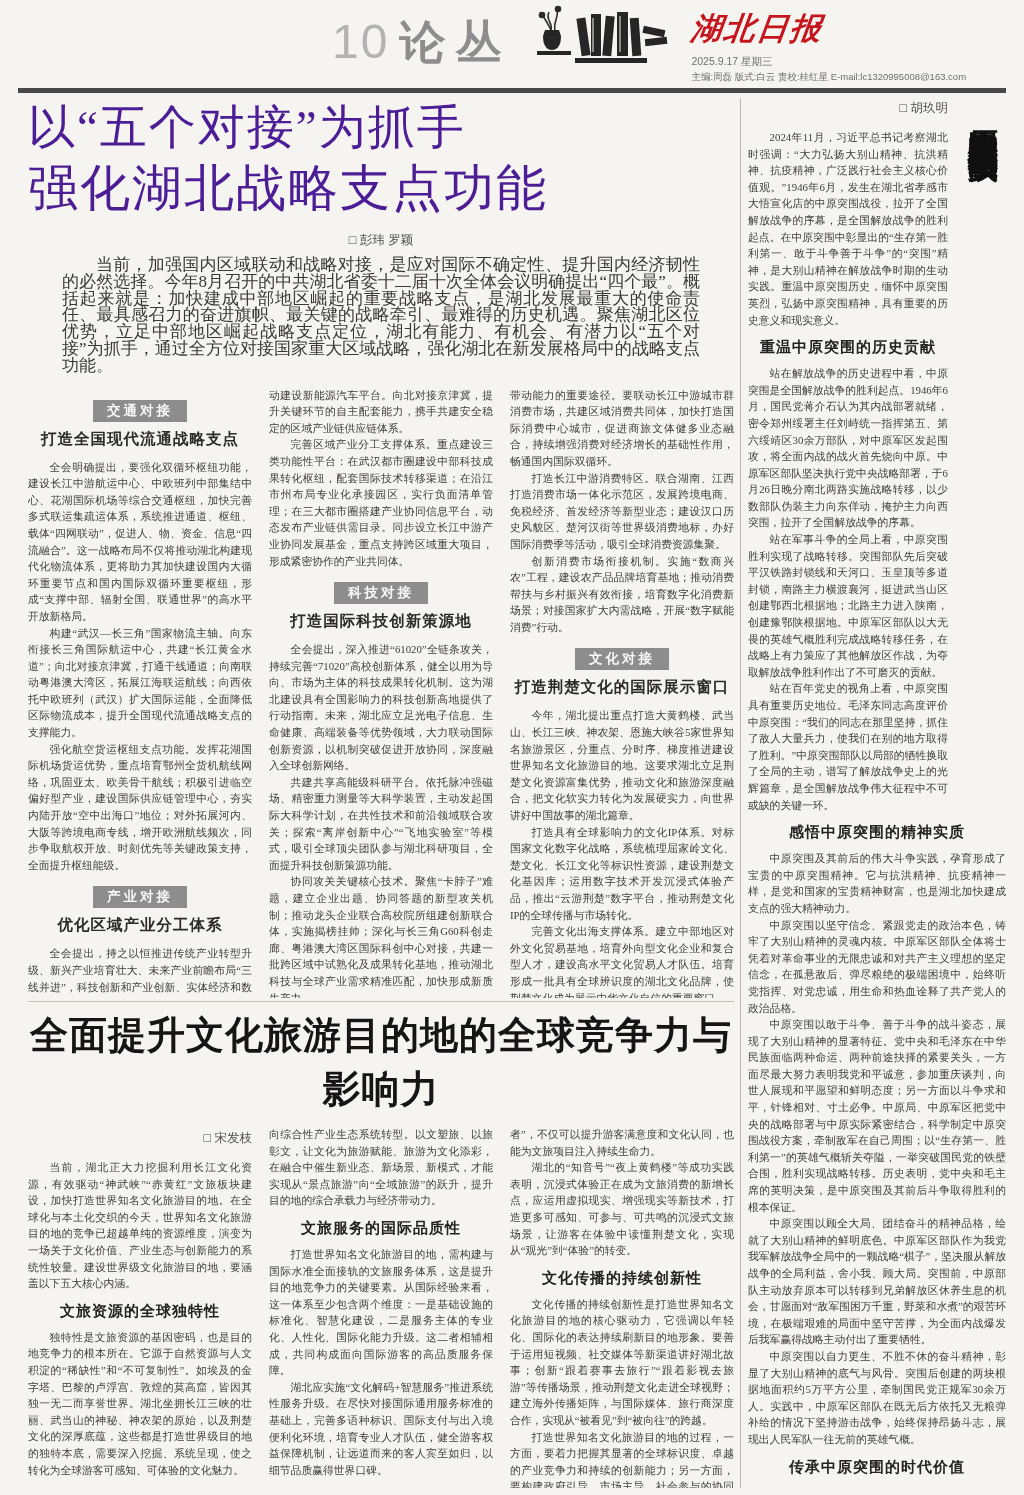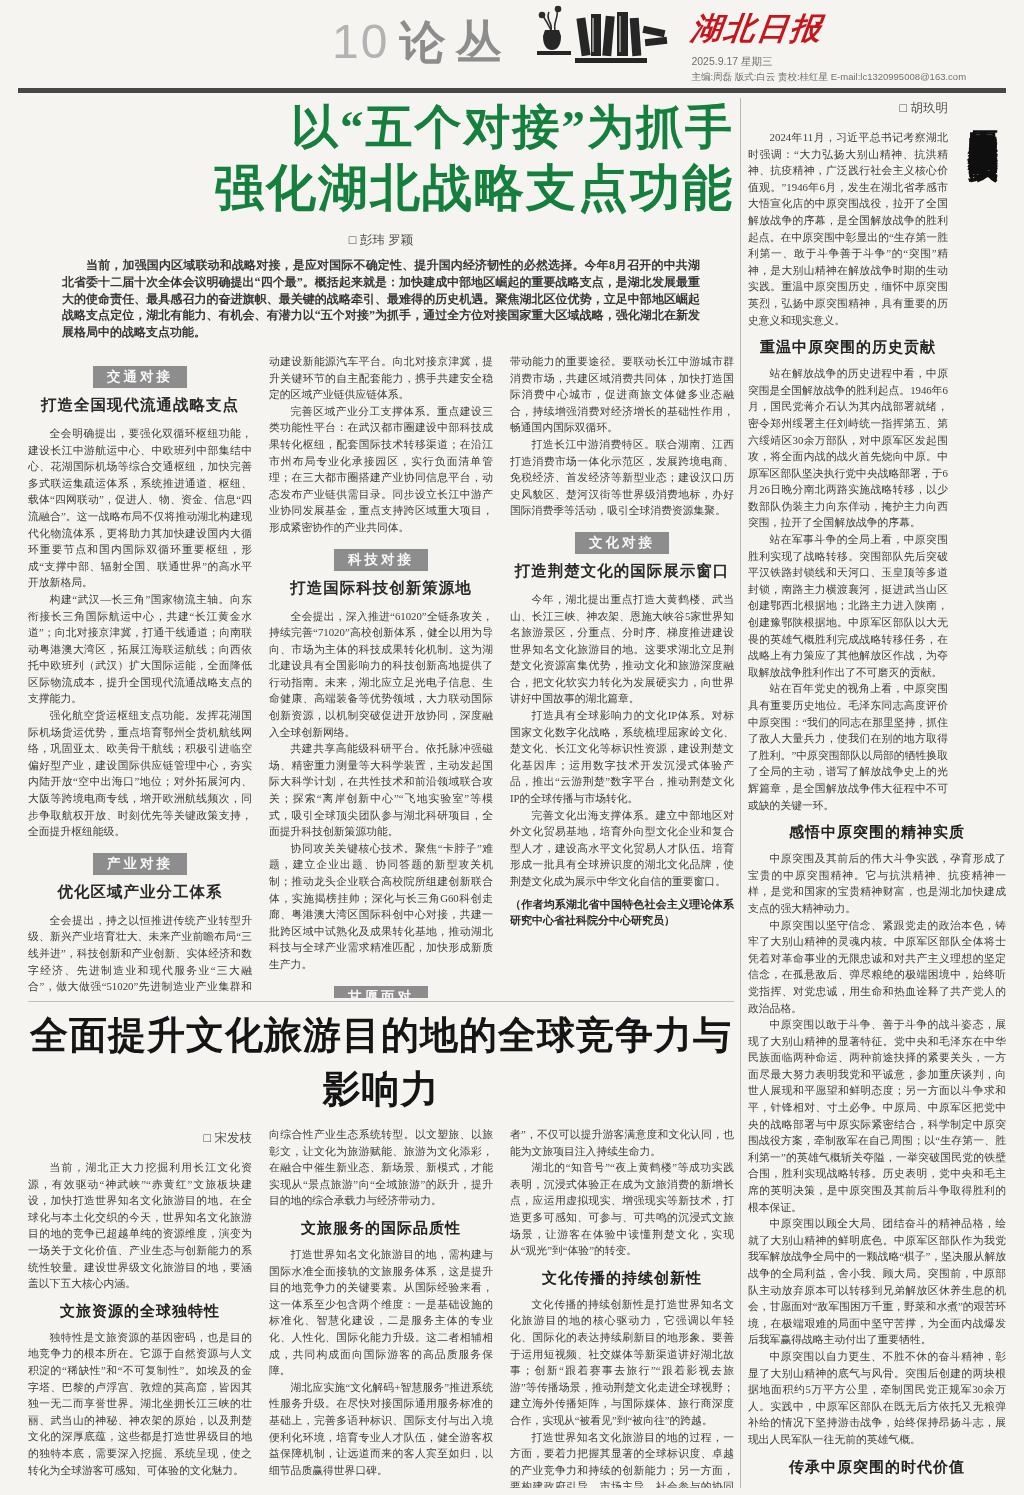"以“五个对接”为抓手" .lead-title { color: #15803d -> #4c1d95; font-weight: 700 -> 400; text-align: right -> left }
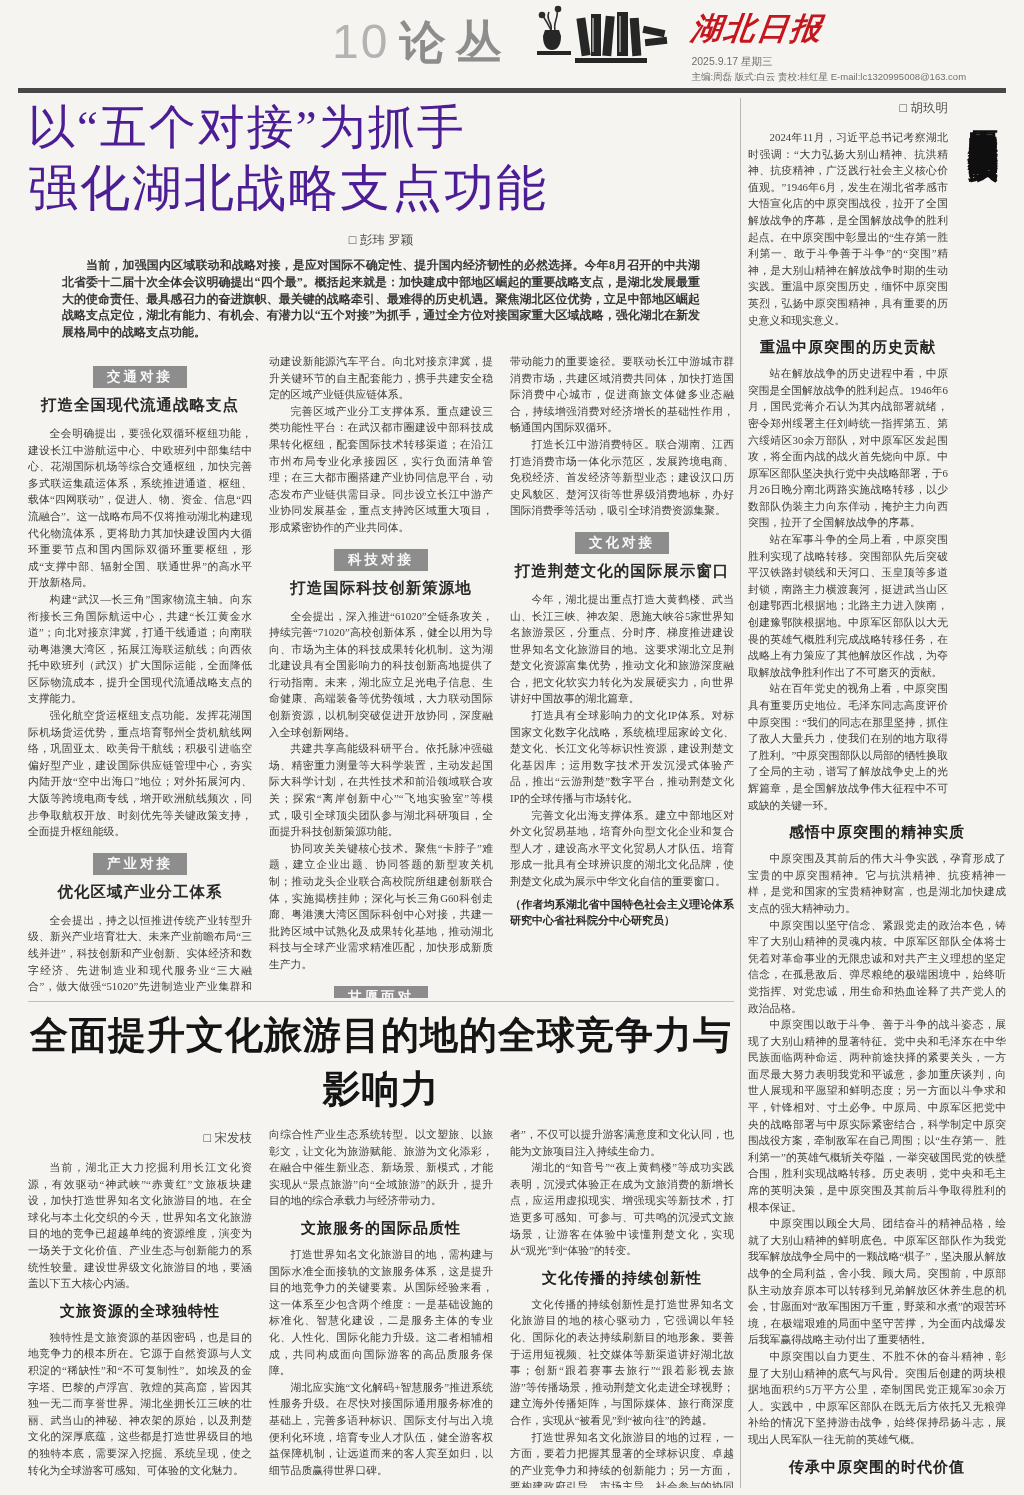"当前，加强国内区域联动和战略对接，是应对国际不确定性、提升国内经济韧性的必然选择" .lead-intro { font-size: 12px -> 17px; font-weight: bold -> none }
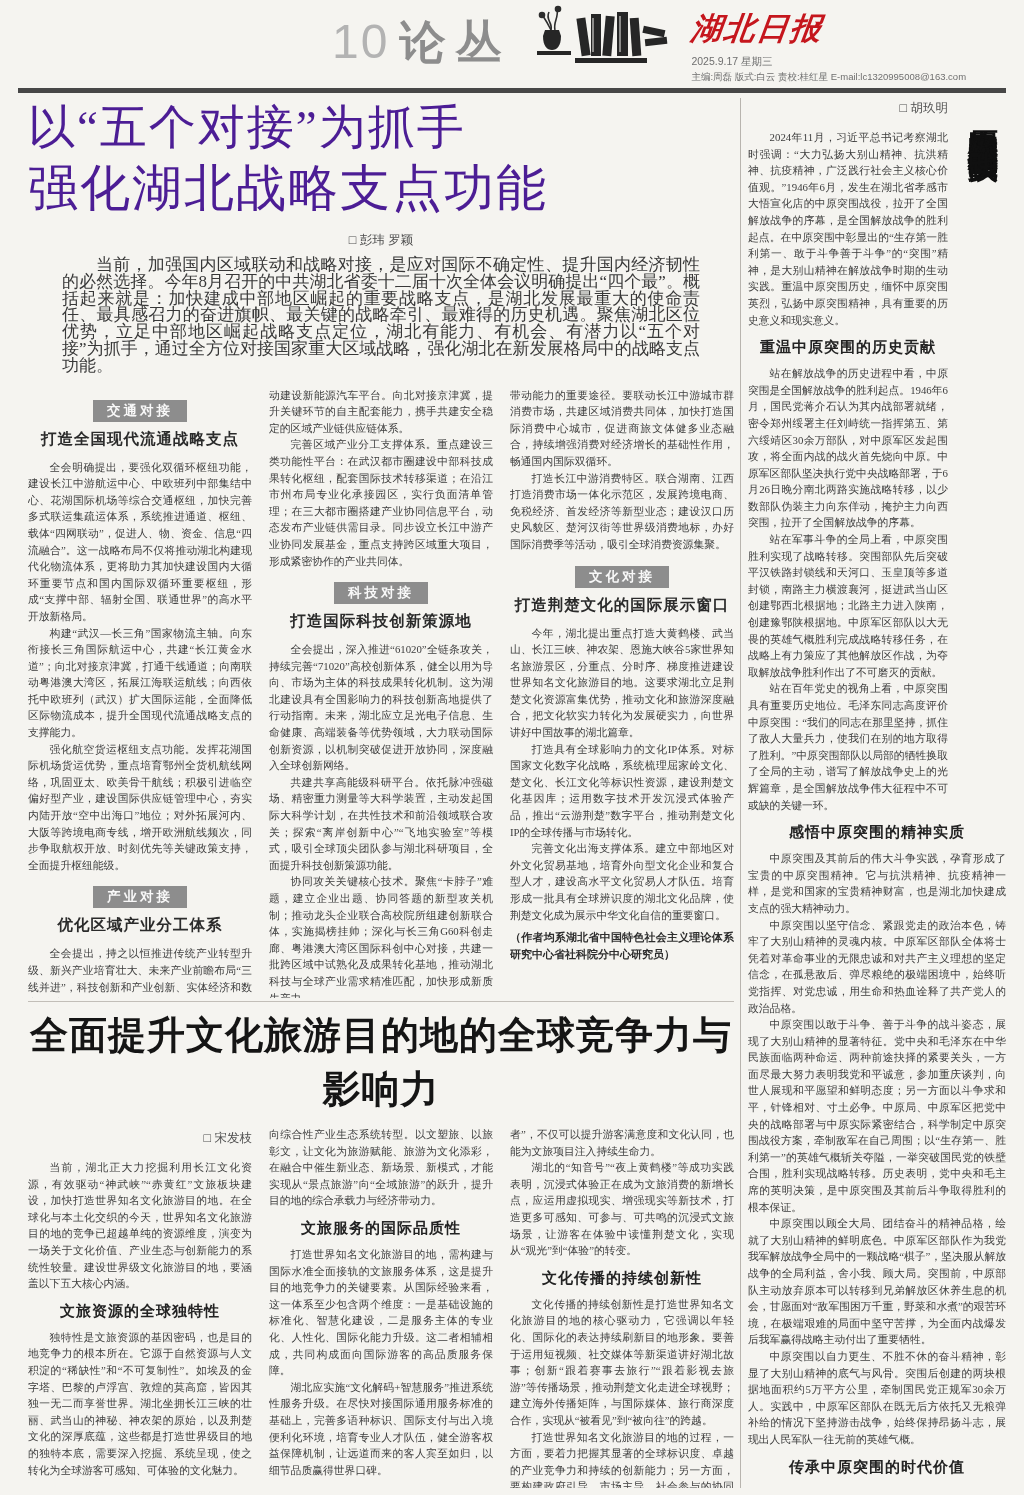"创新消费市场衔接机制。实施“数商兴农”工程，建设农产品品牌培育基地；推动消费帮扶" p.para { html: none -> <p>创新消费市场衔接机制。实施“数商兴农”工程，建设农产品品牌培育基地；推动消费帮扶与乡村振兴有效衔接，培育数字化消费新场景；对接国家扩大内需战略，开展“数字赋能消费”行动。</p> }
